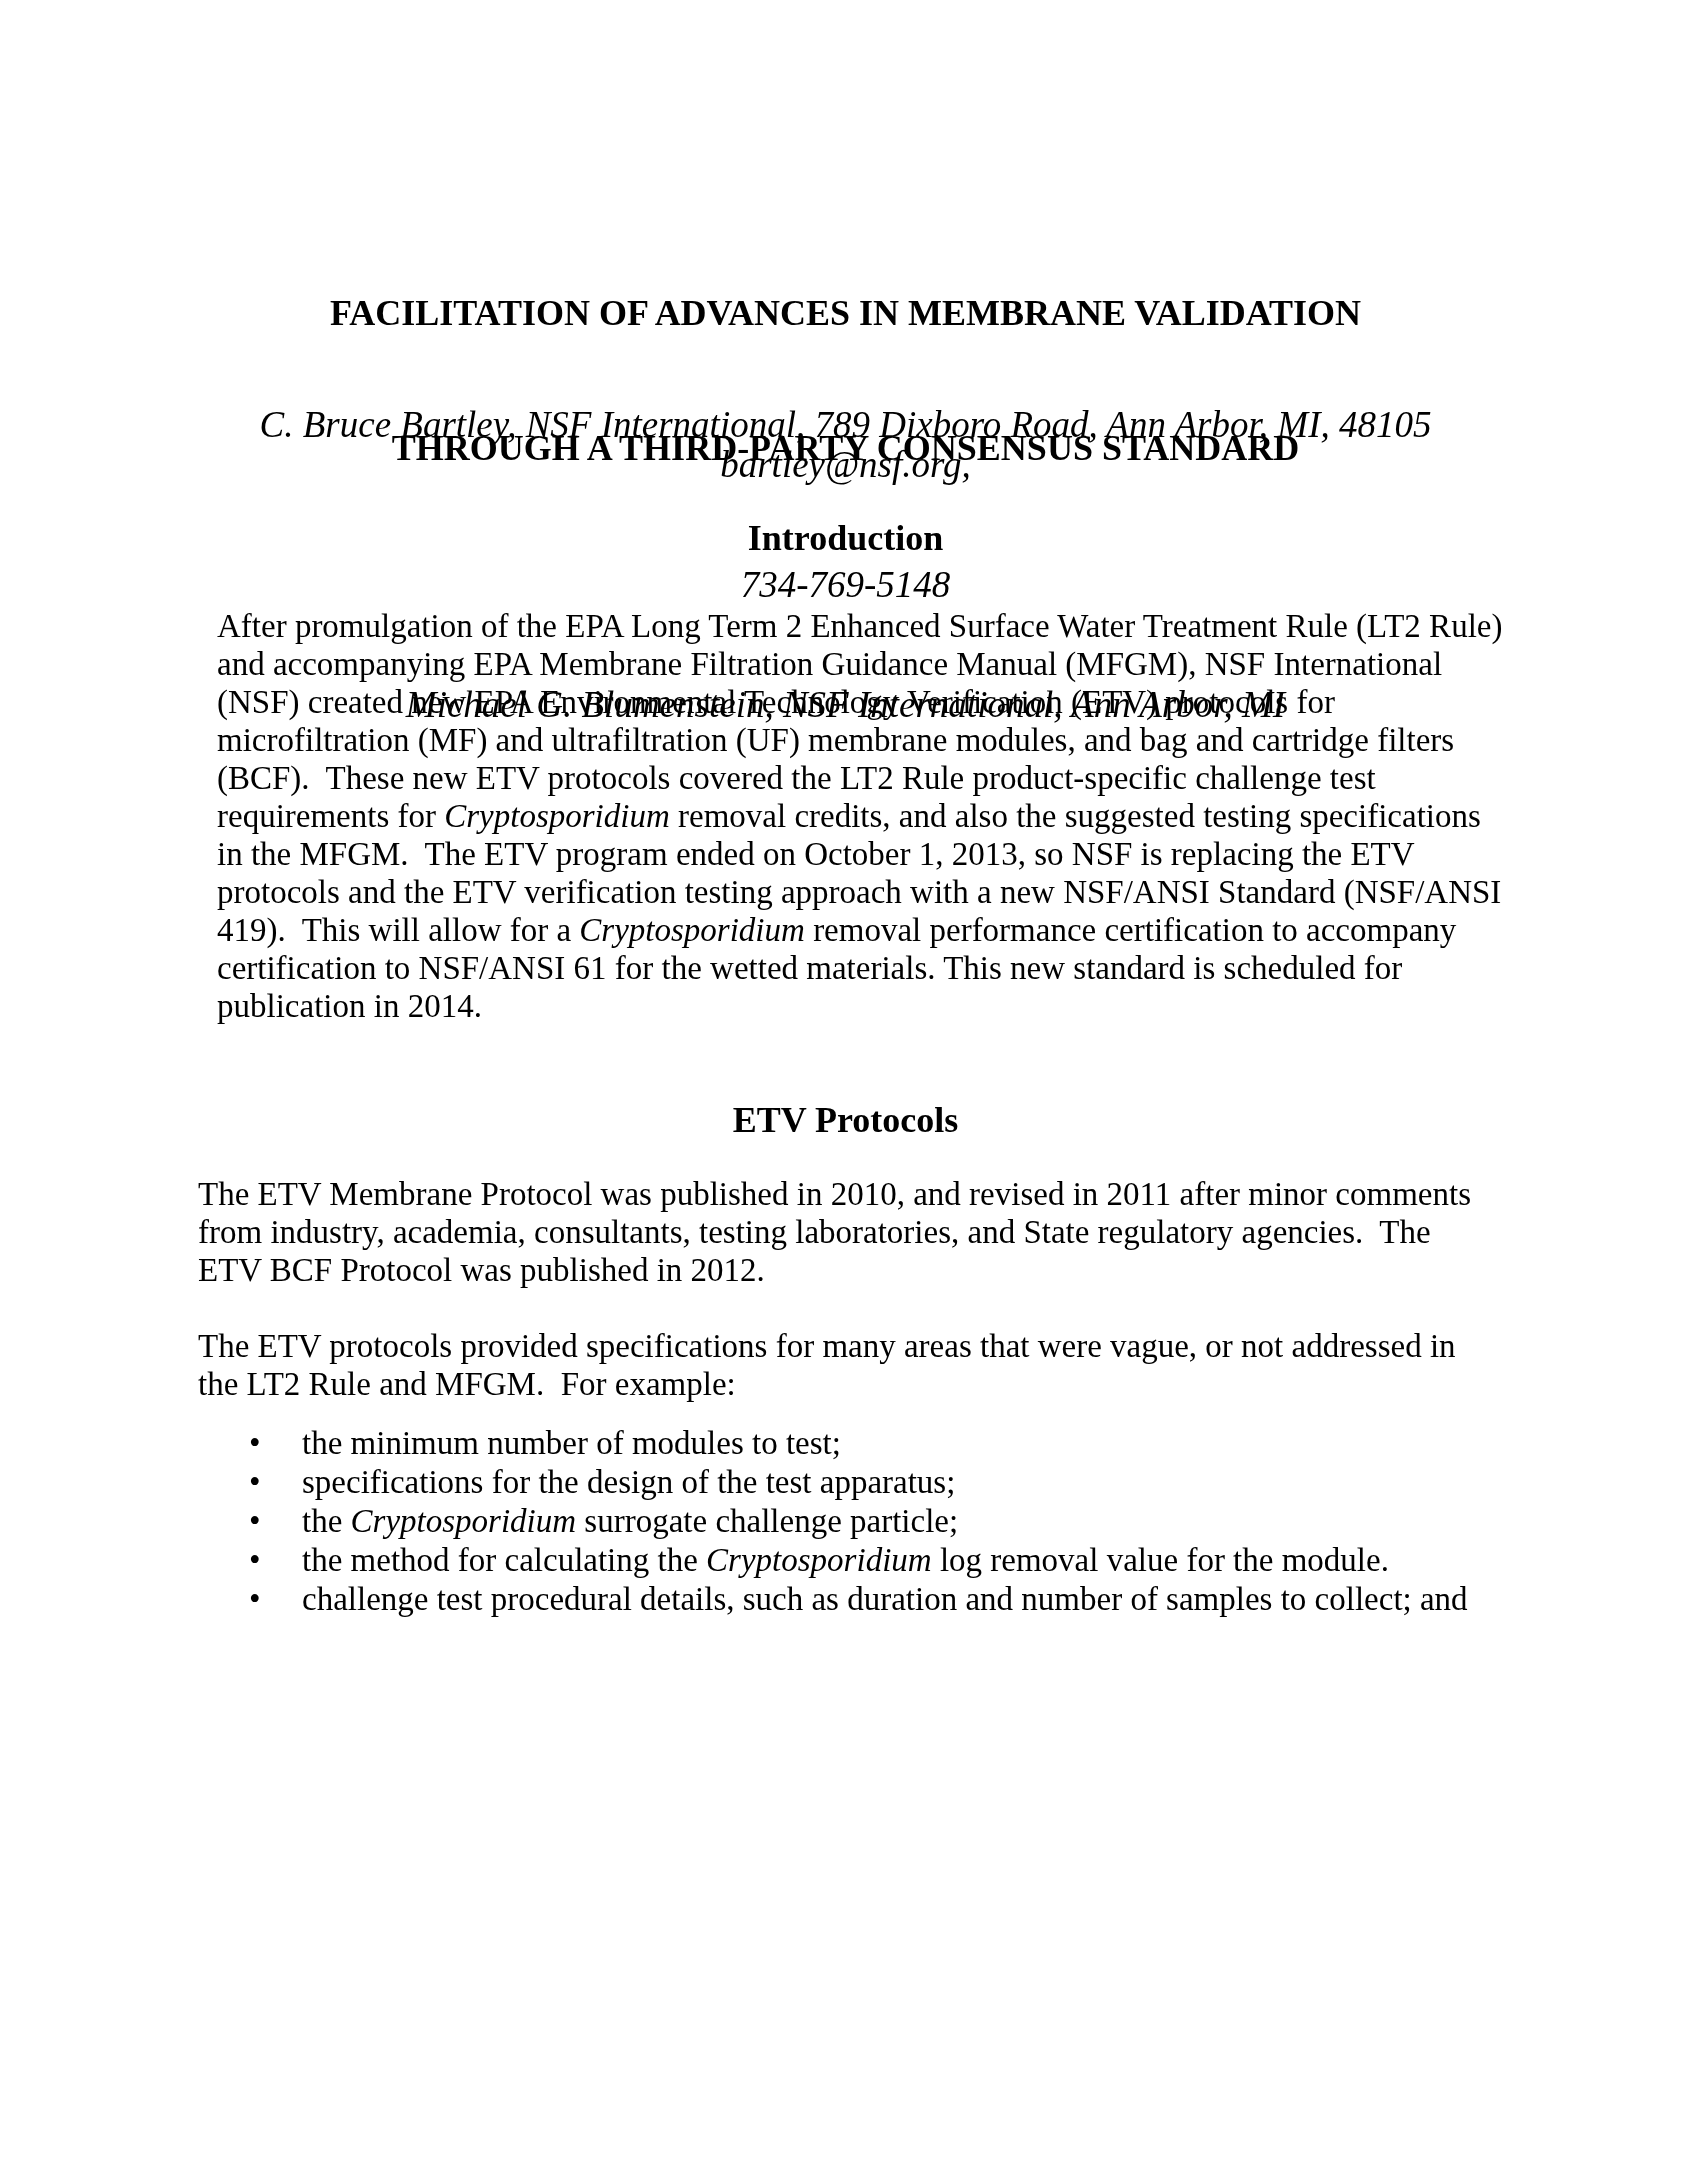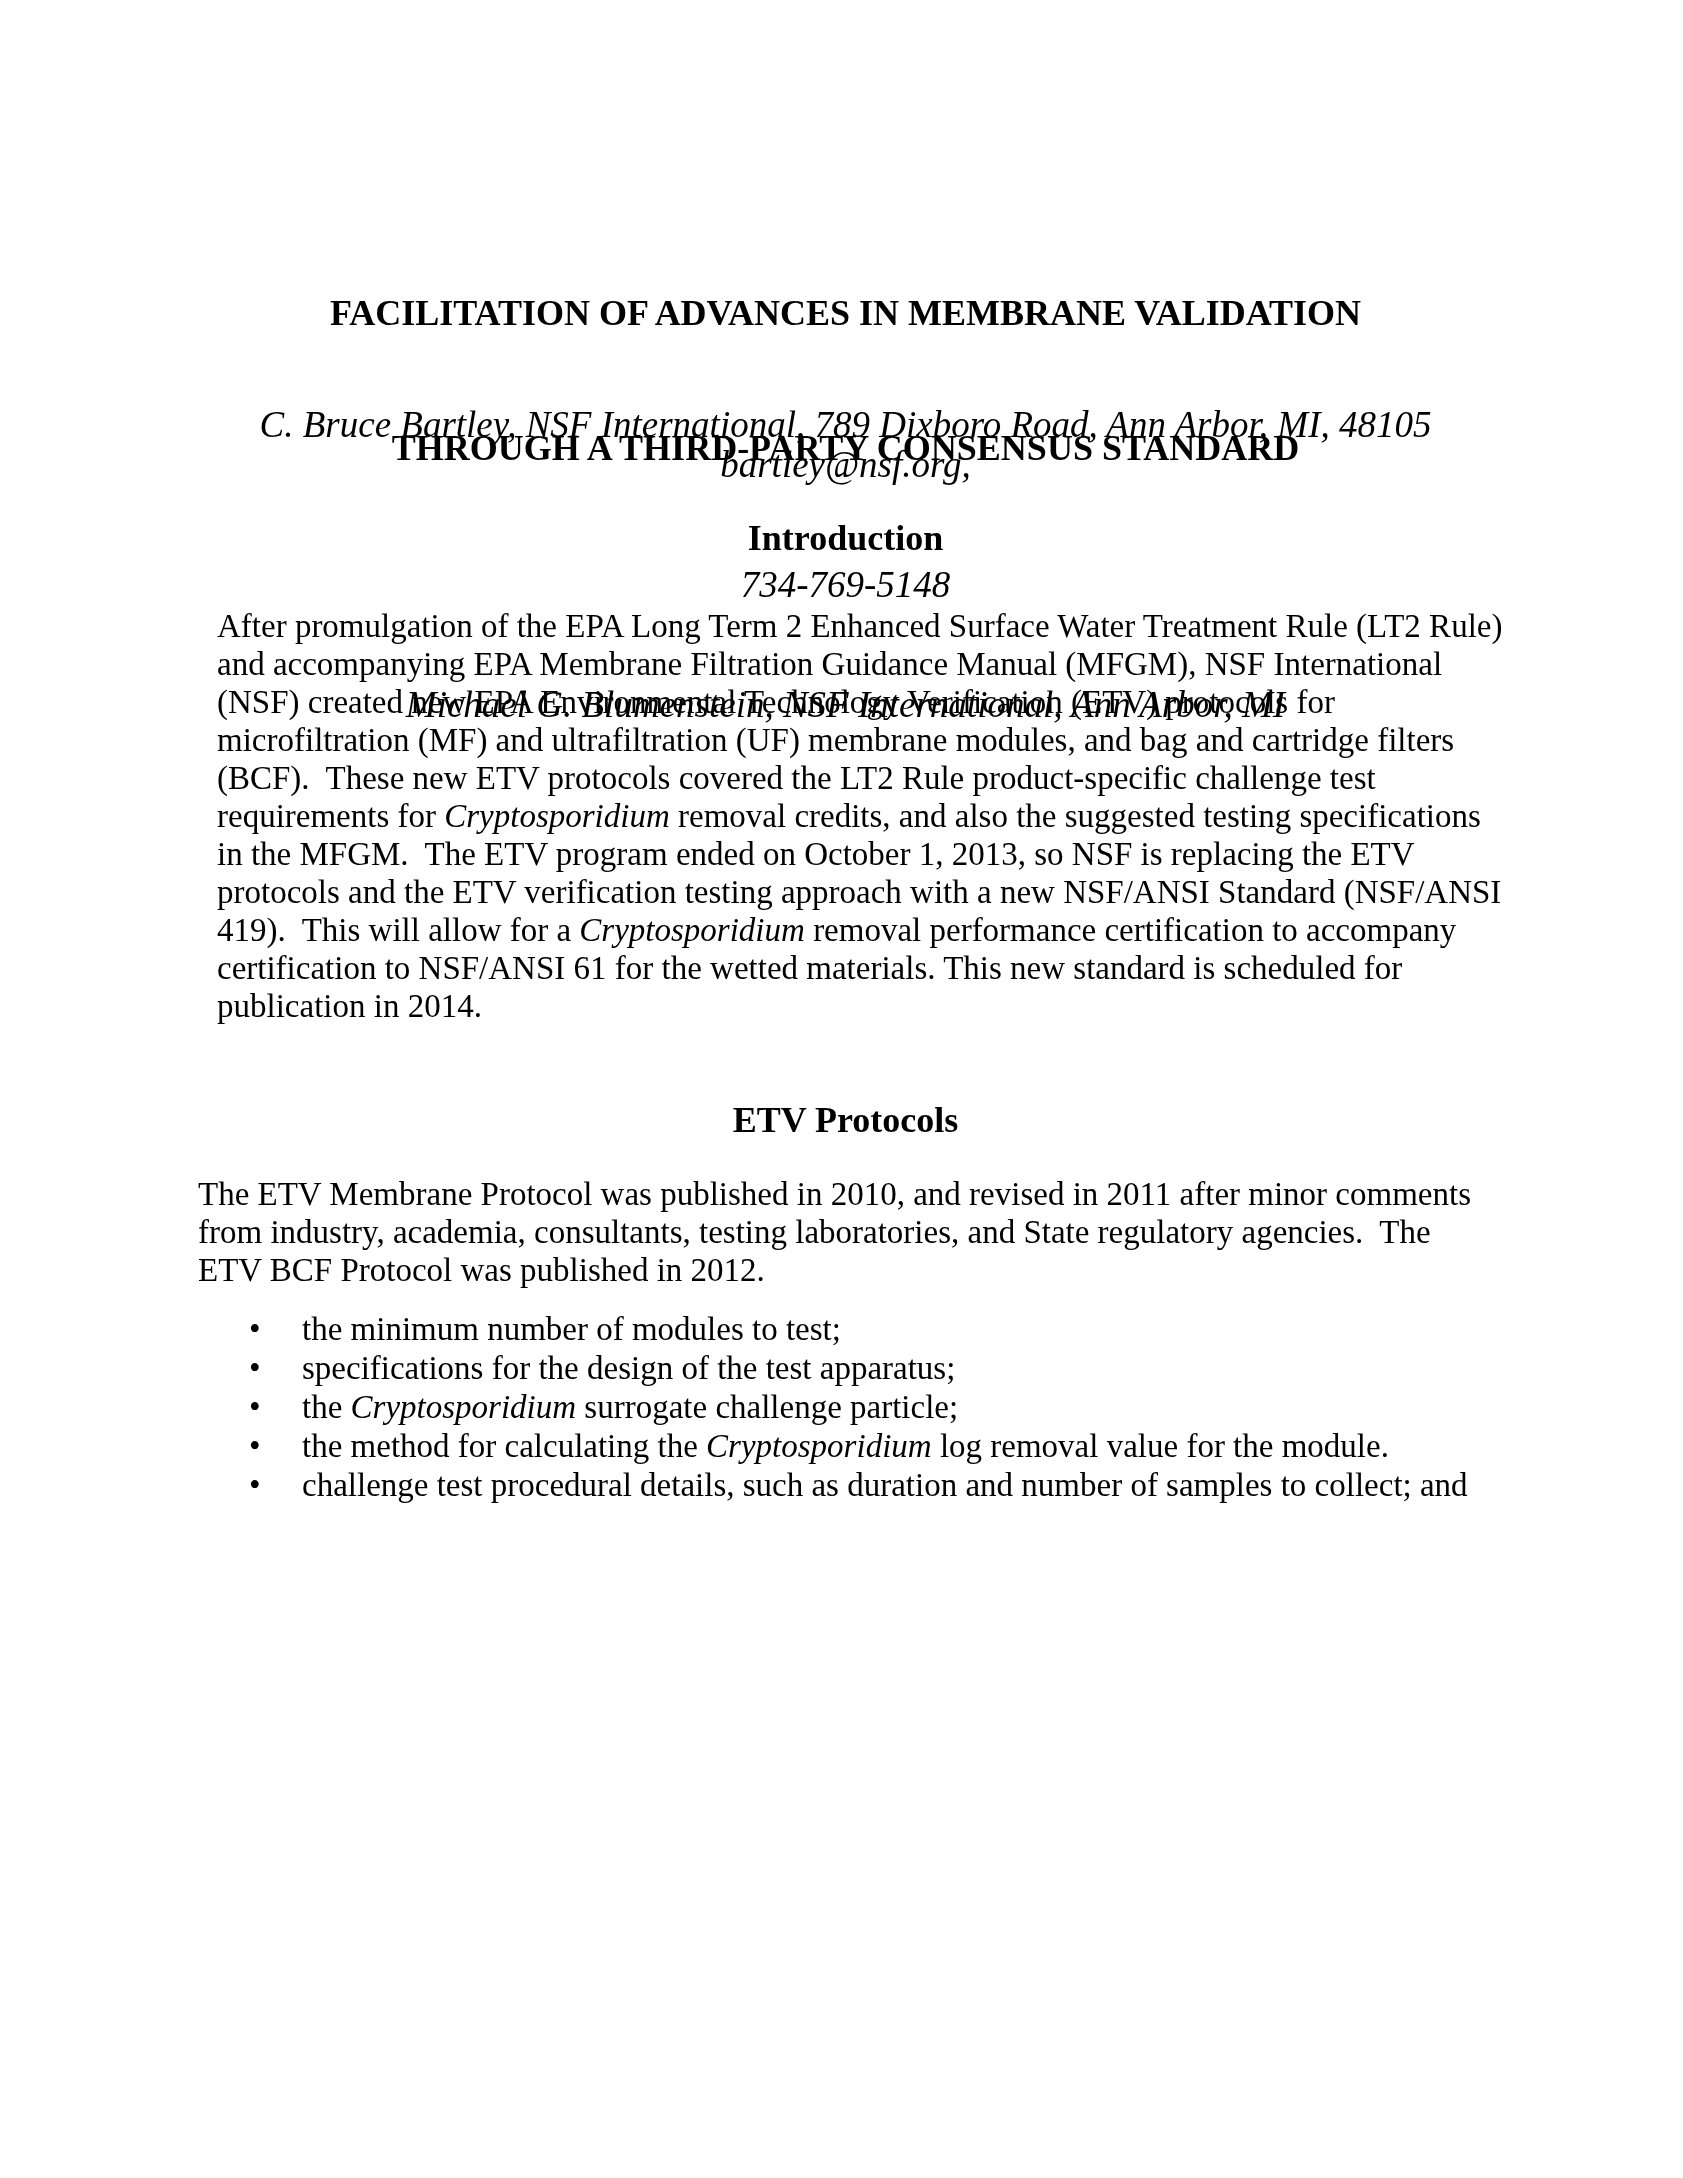"The ETV protocols provided" div.para { html: none -> <div><span>The ETV protocols provided specifications for many areas that were vague, or not addressed in the LT2 Rule and MFGM. For example:</span></div> }
